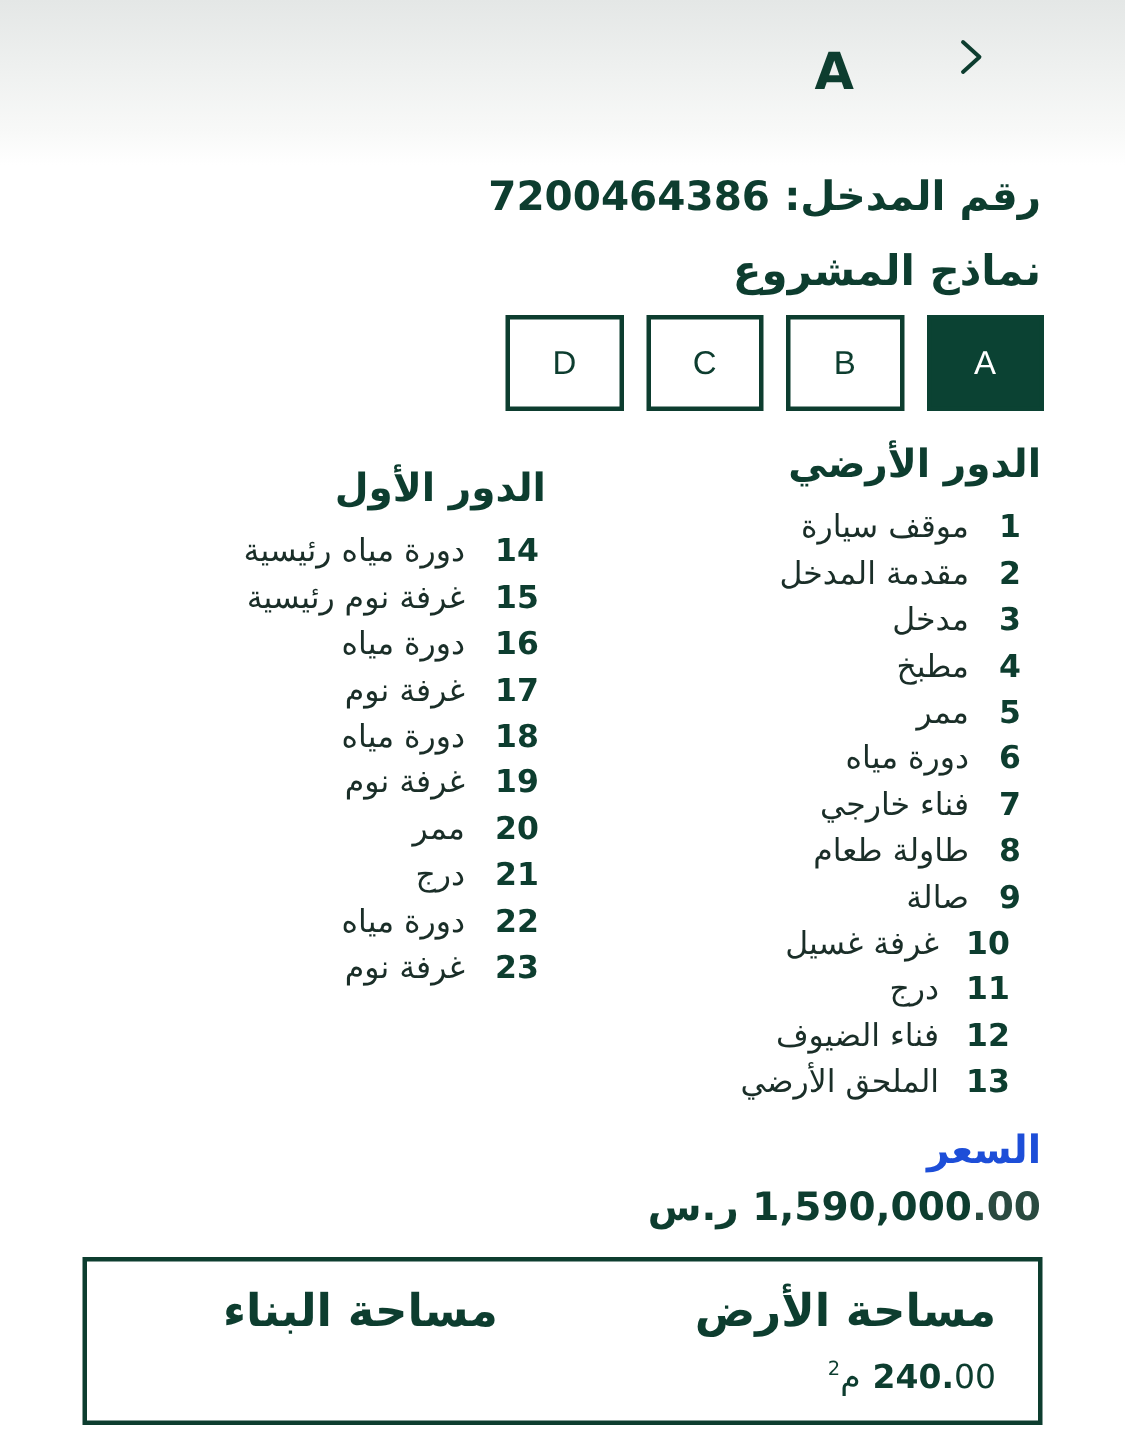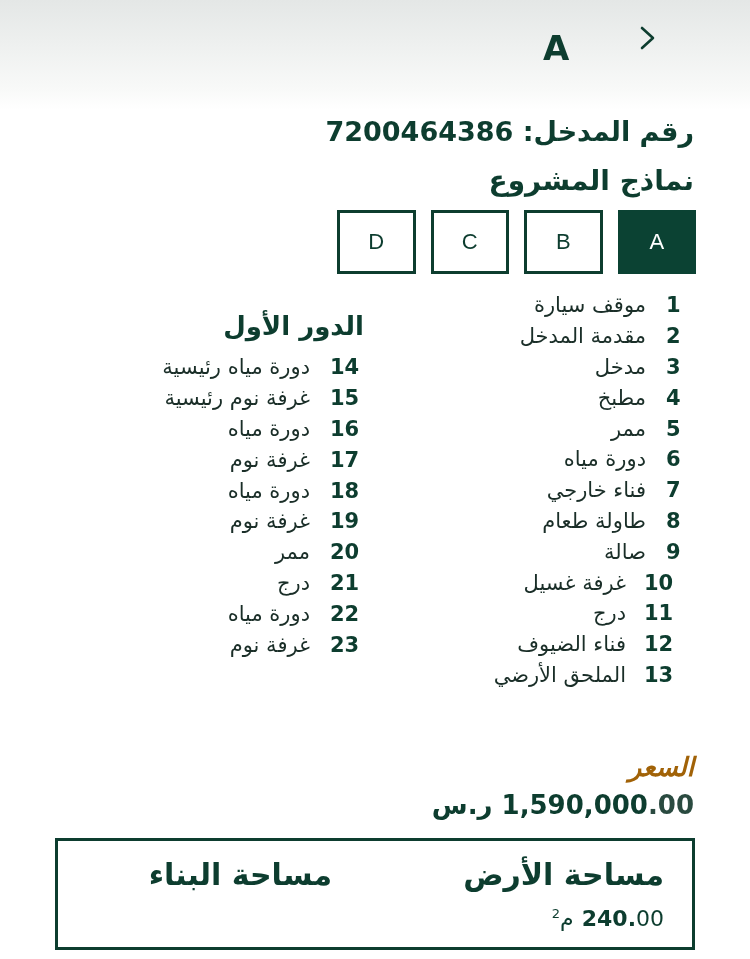"الدور الأرضي" div.floor-title { html: none -> <div>الدور الأرضي</div> }
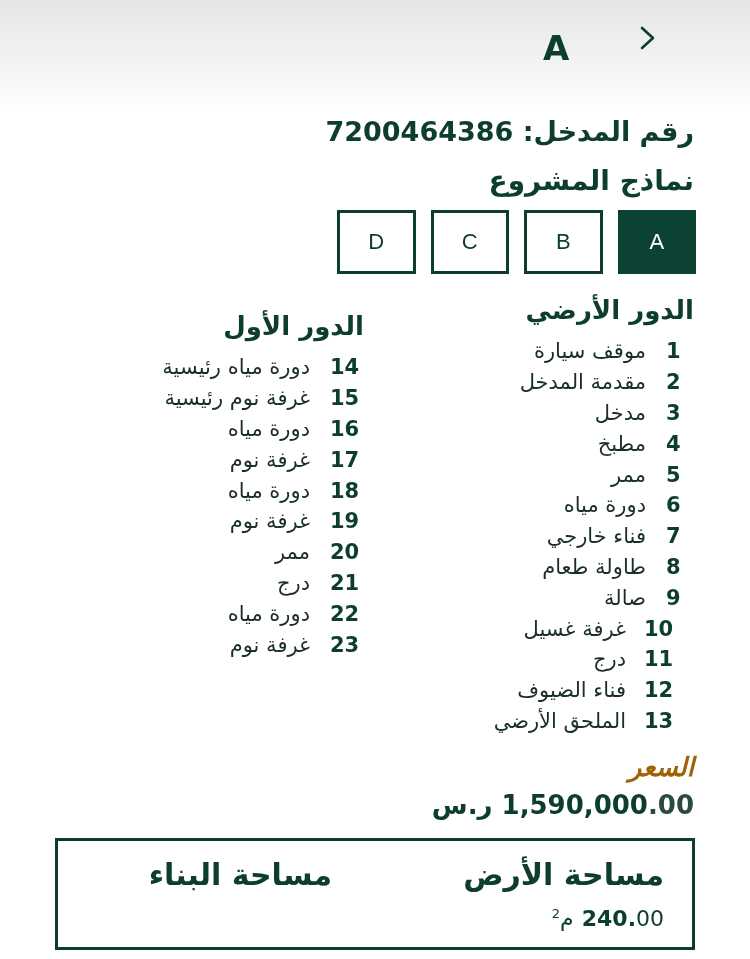"السعر" .price-label { color: #a16207 -> #1d4ed8; font-style: italic -> none }
